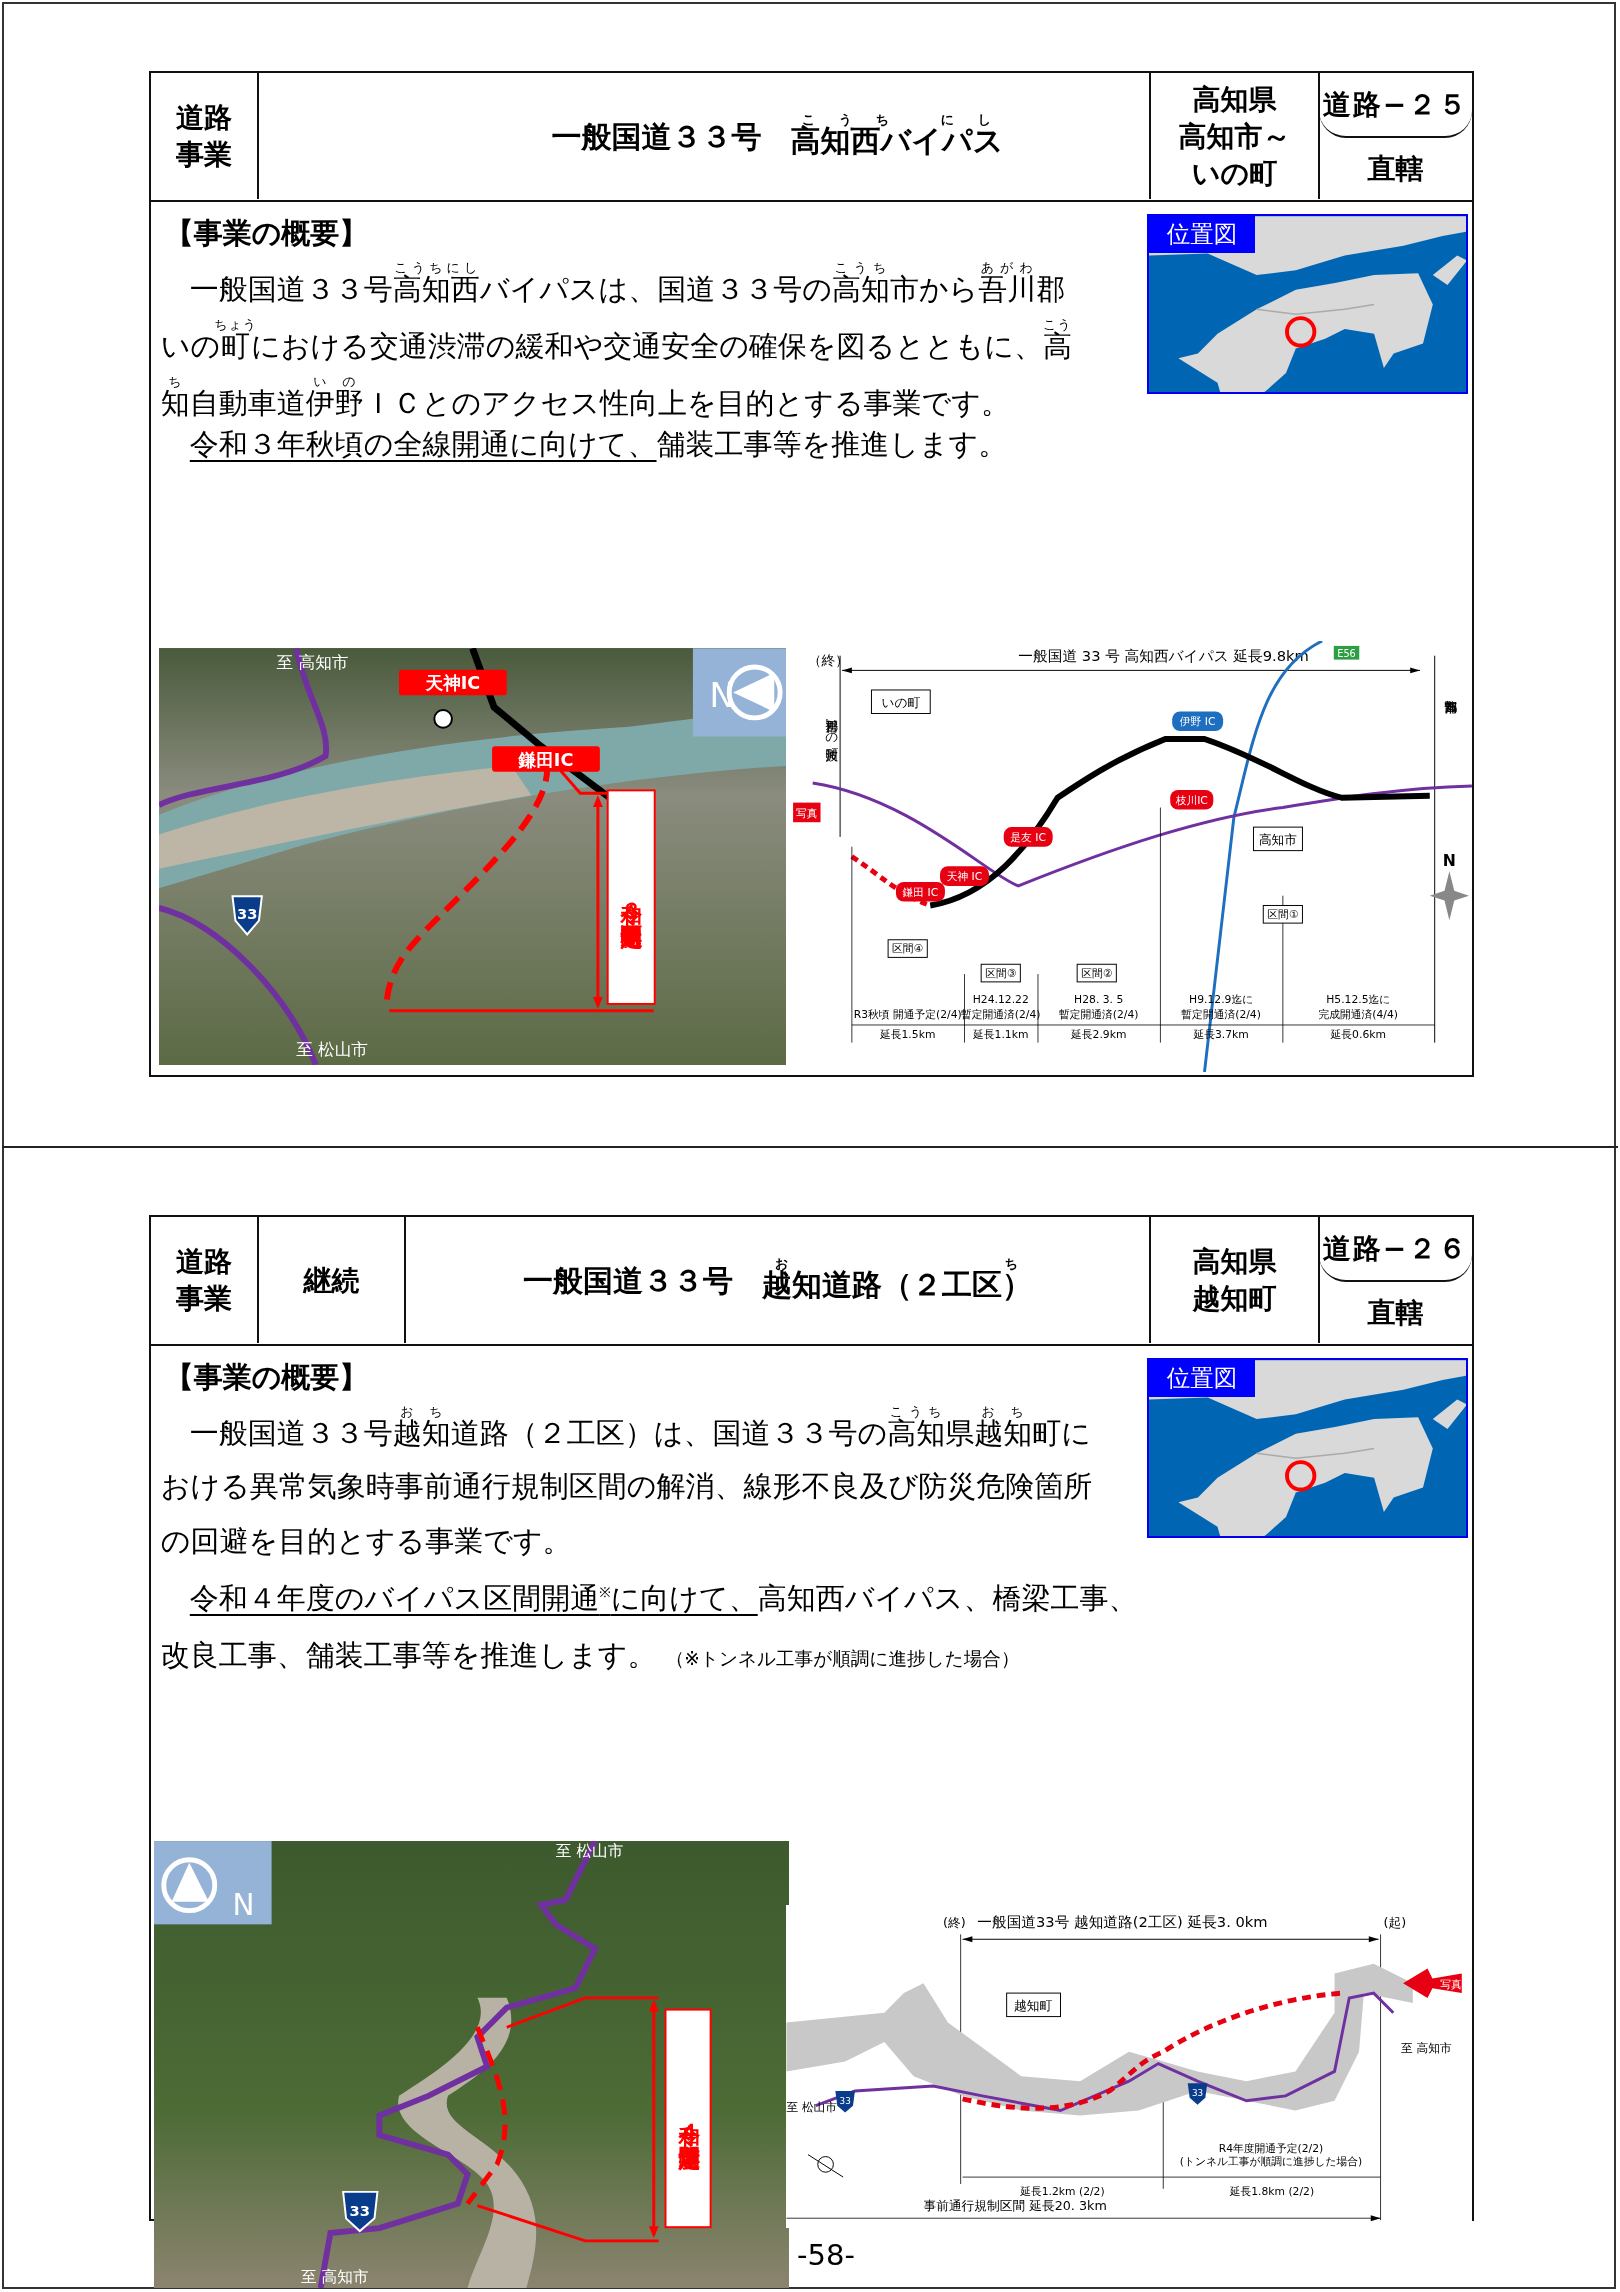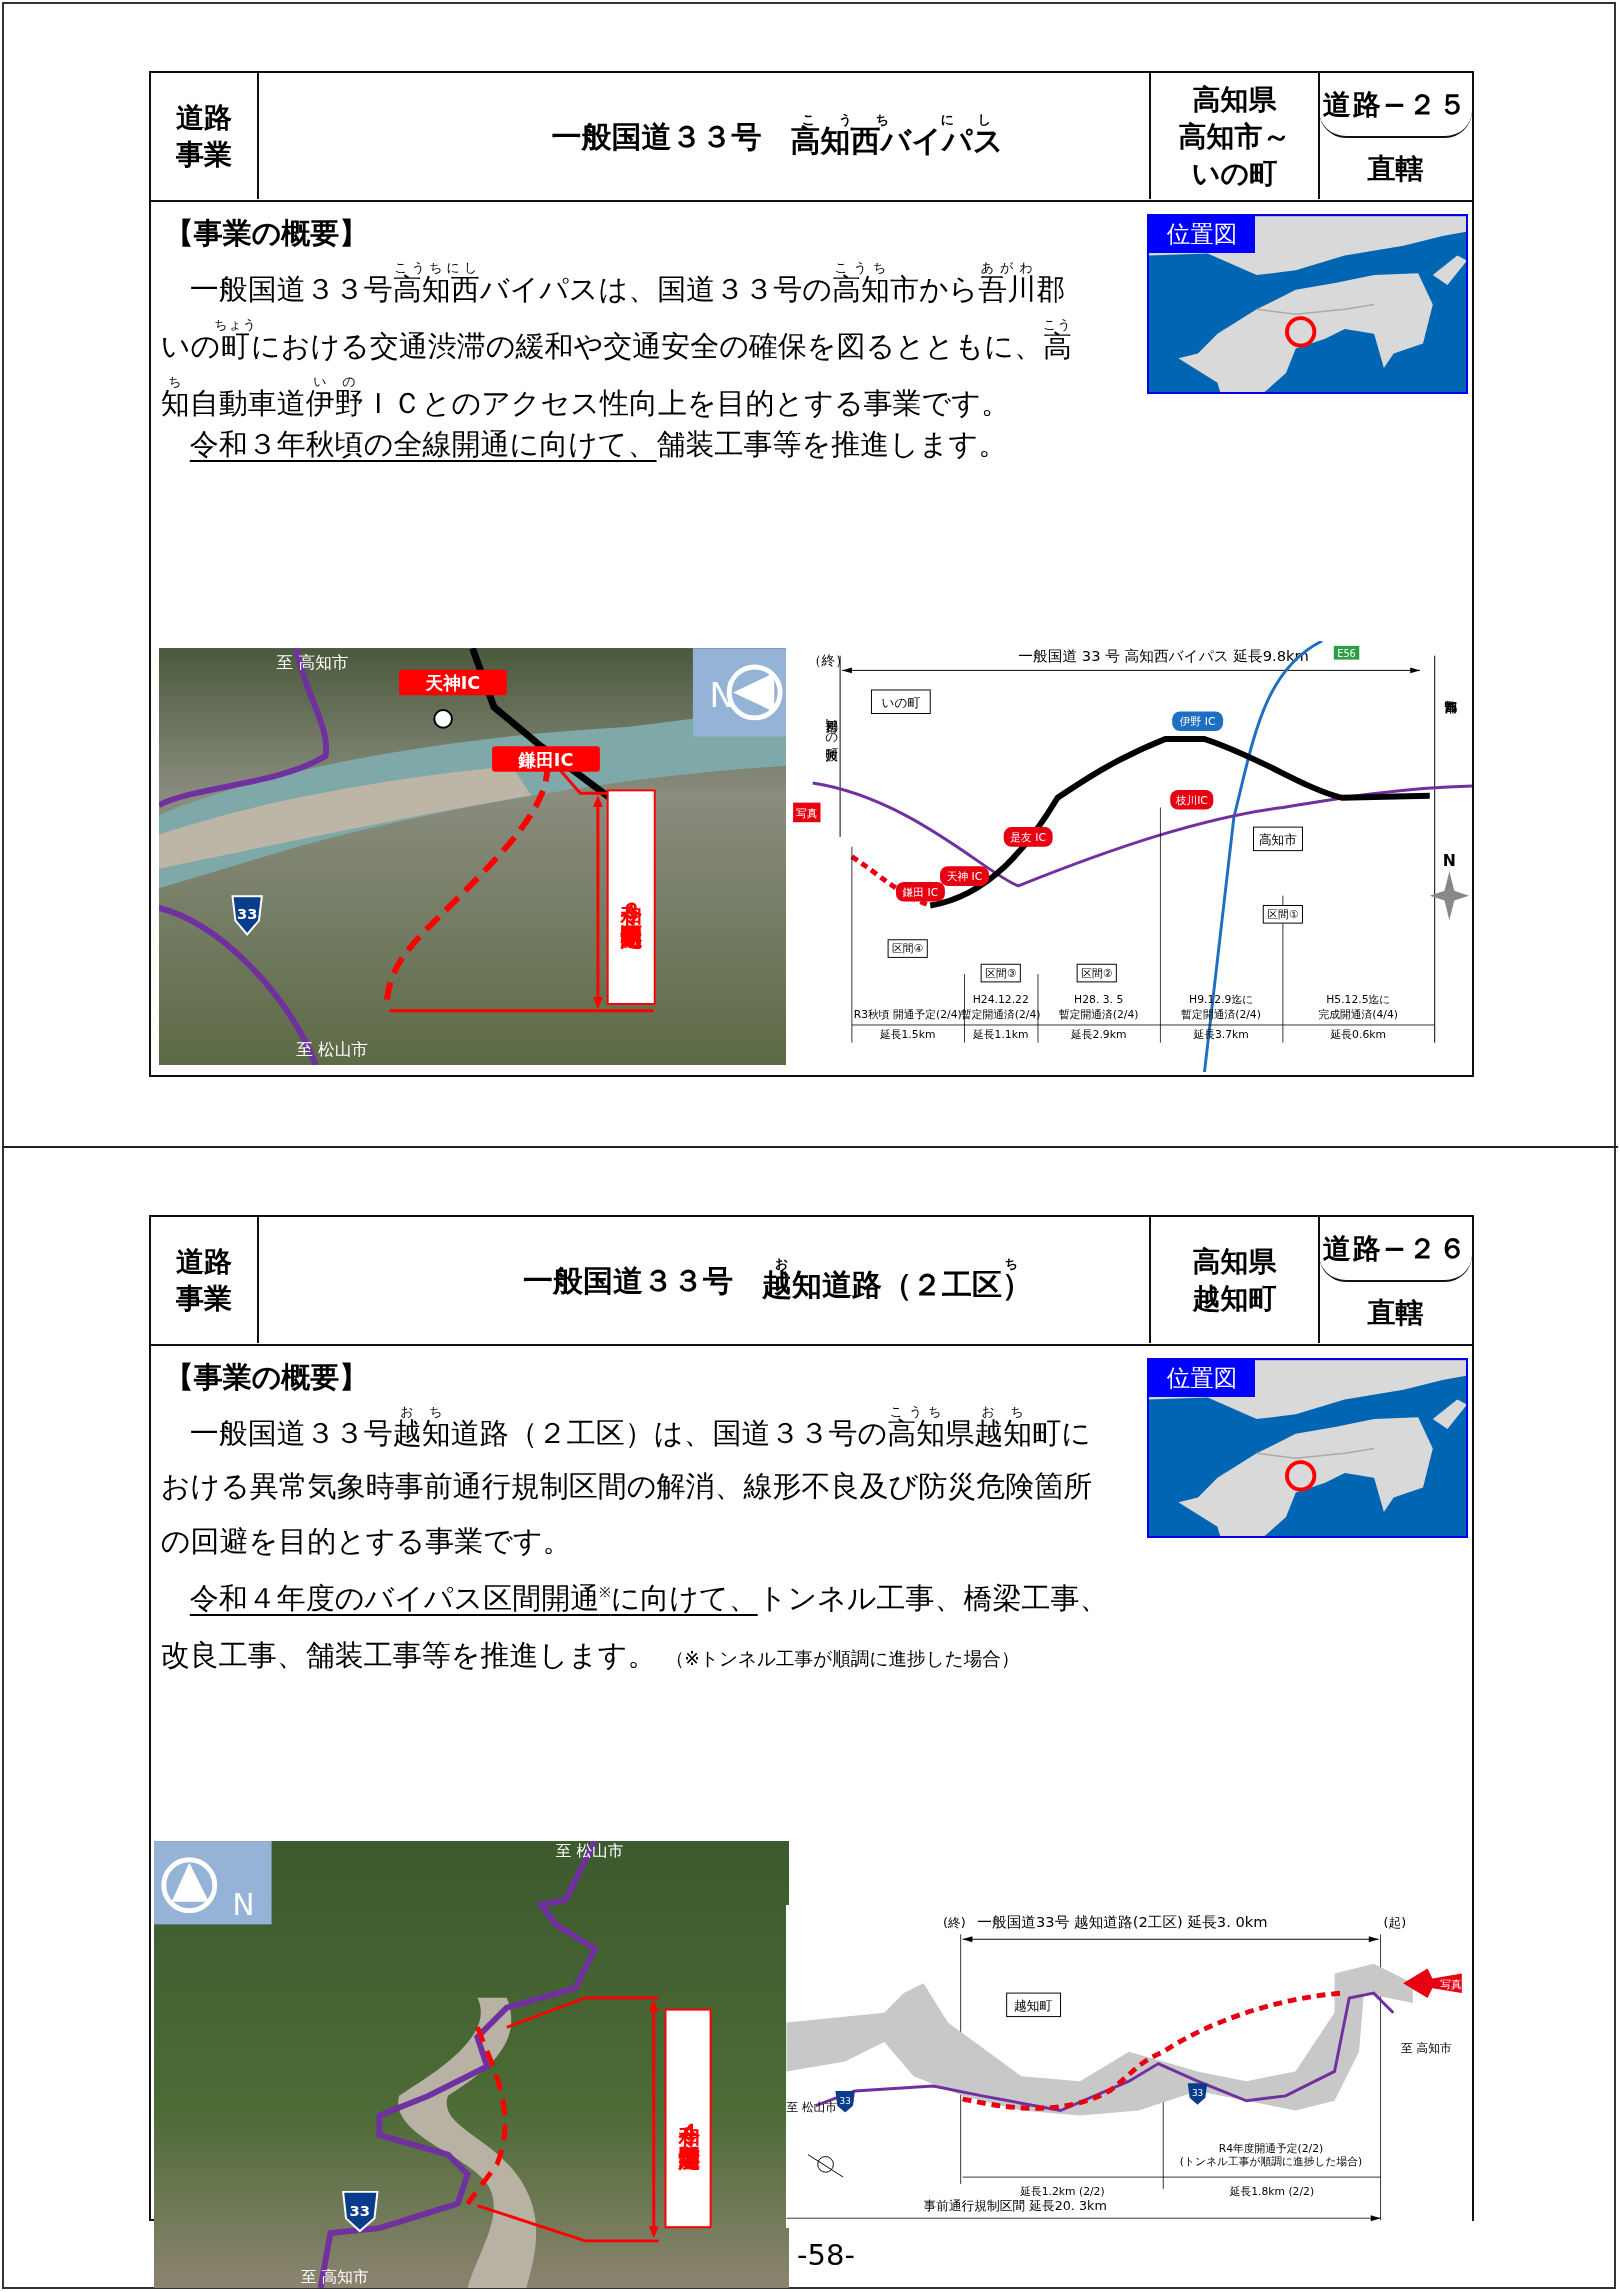"継続" div.hc { html: none -> <div>継続</div> }
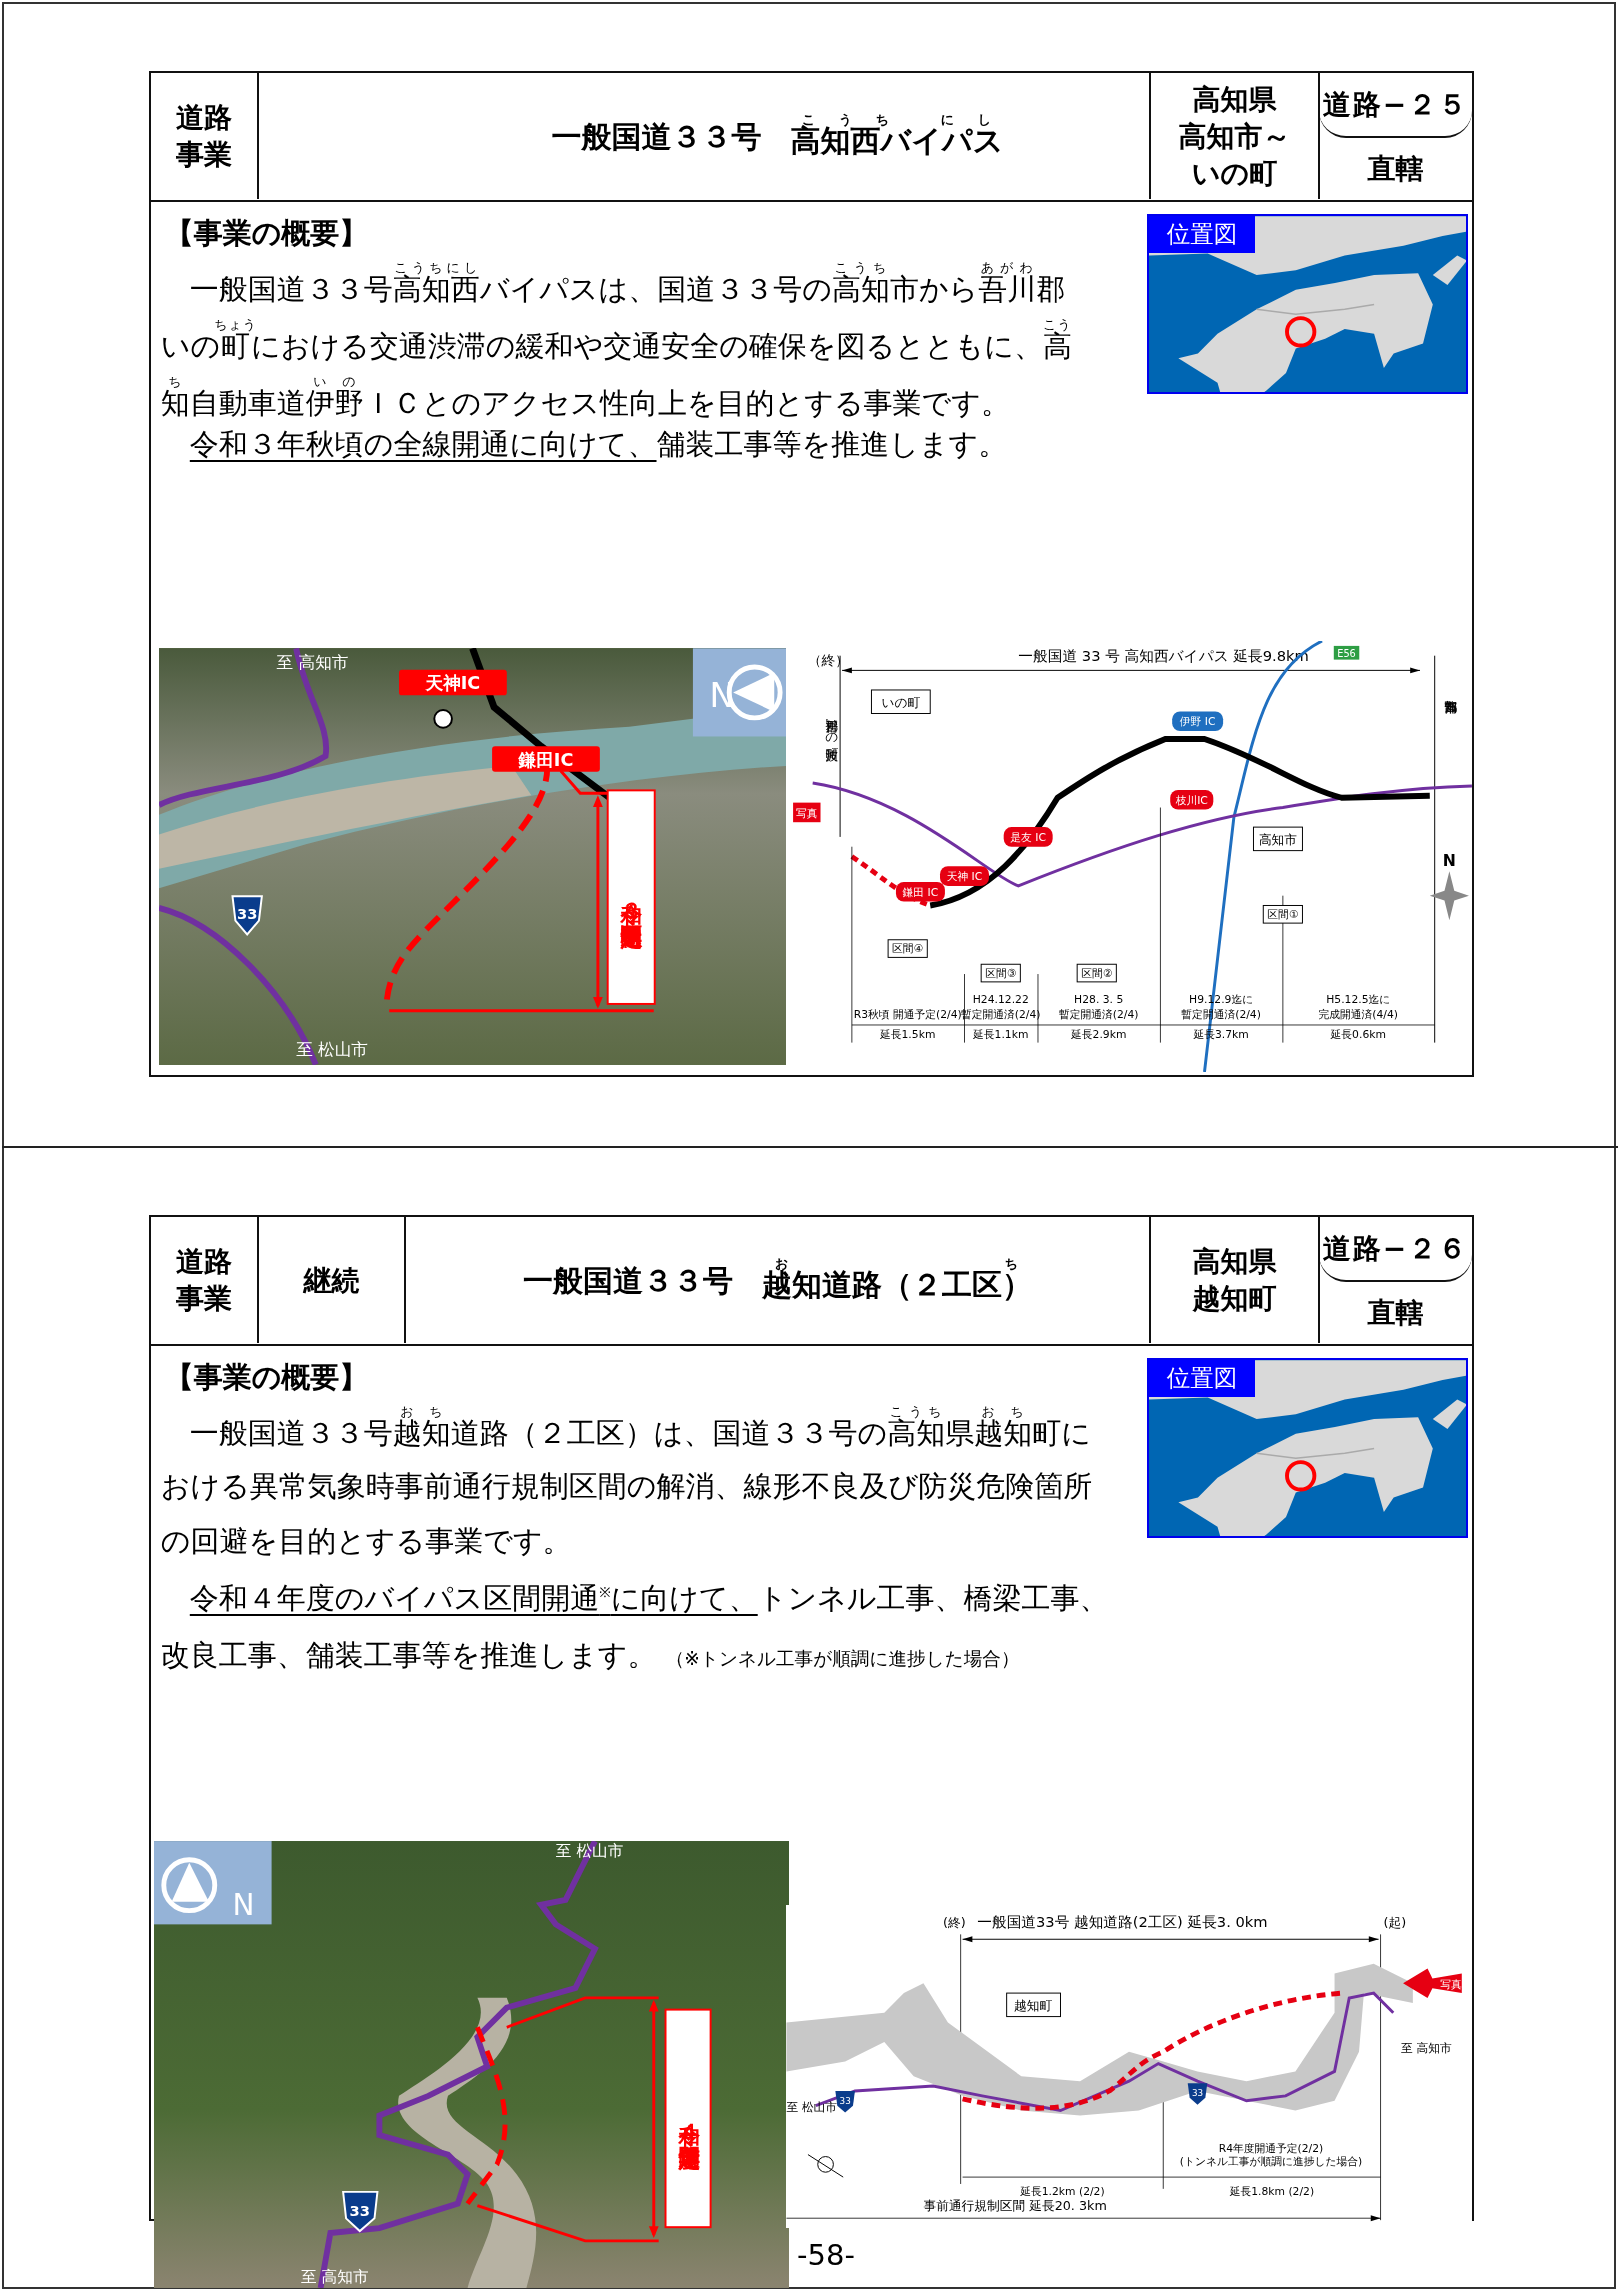"トンネル工事、橋梁工事、" span { text: トンネル工事 -> 高知西バイパス }
